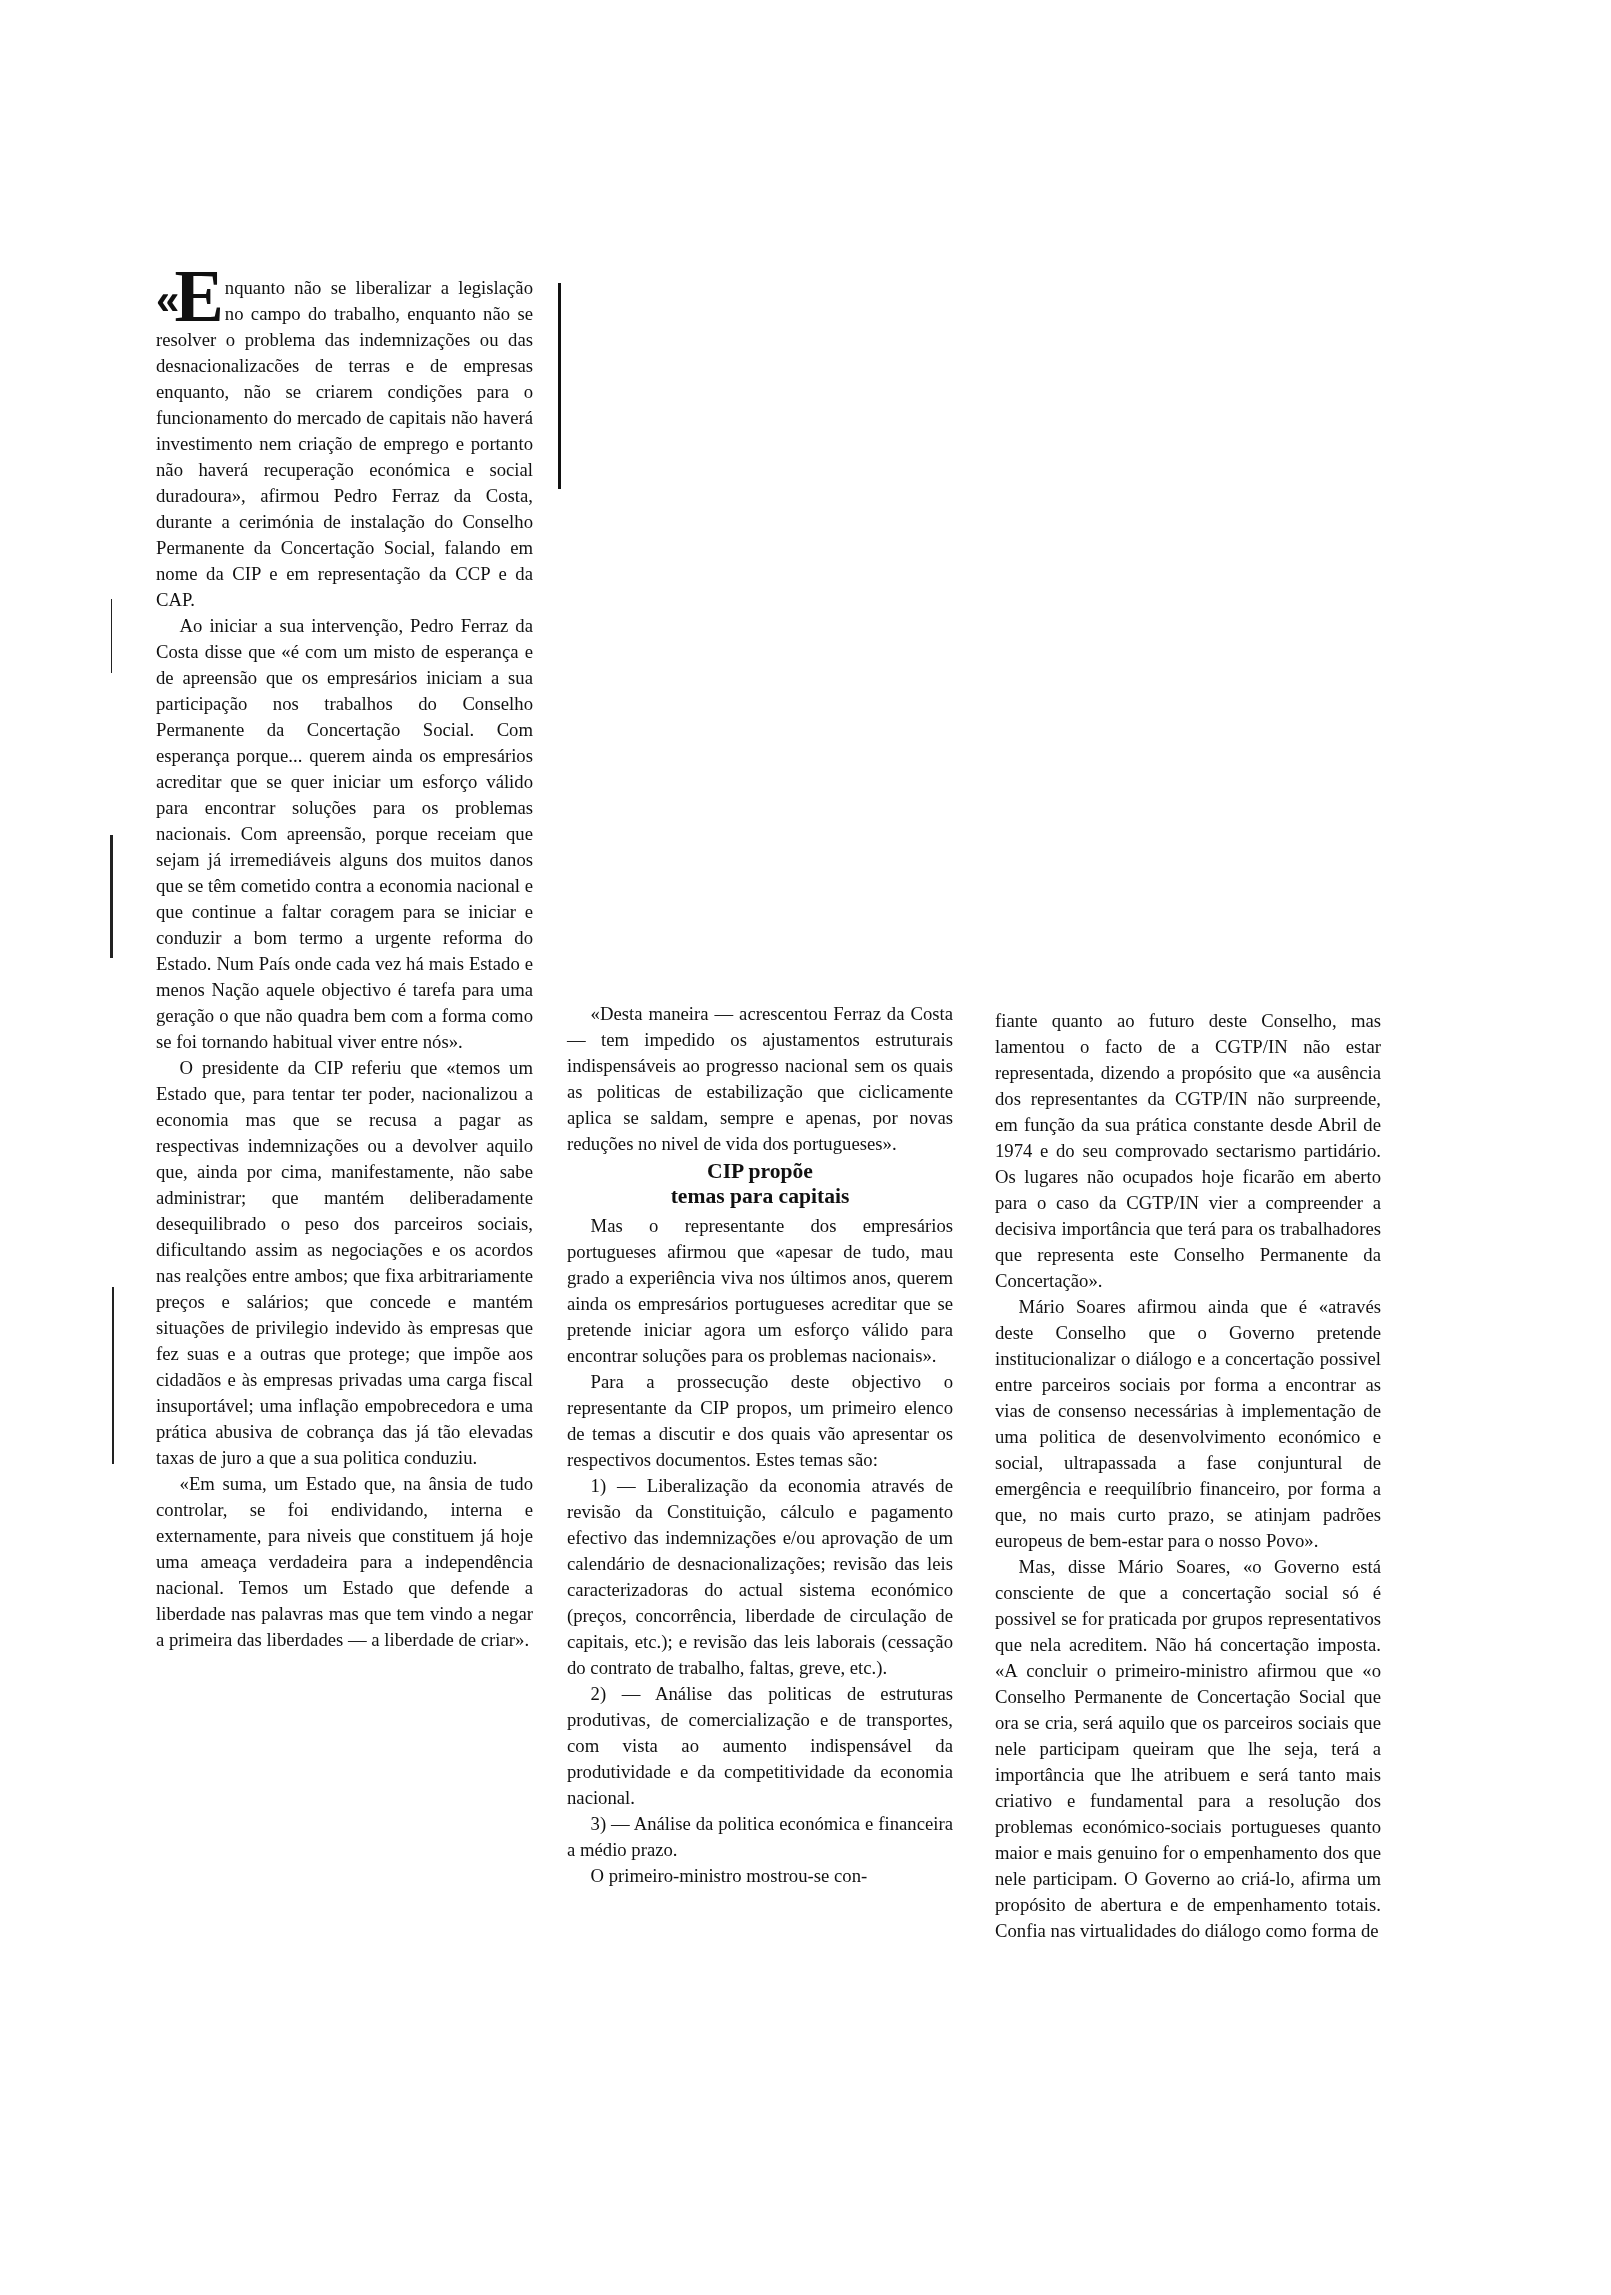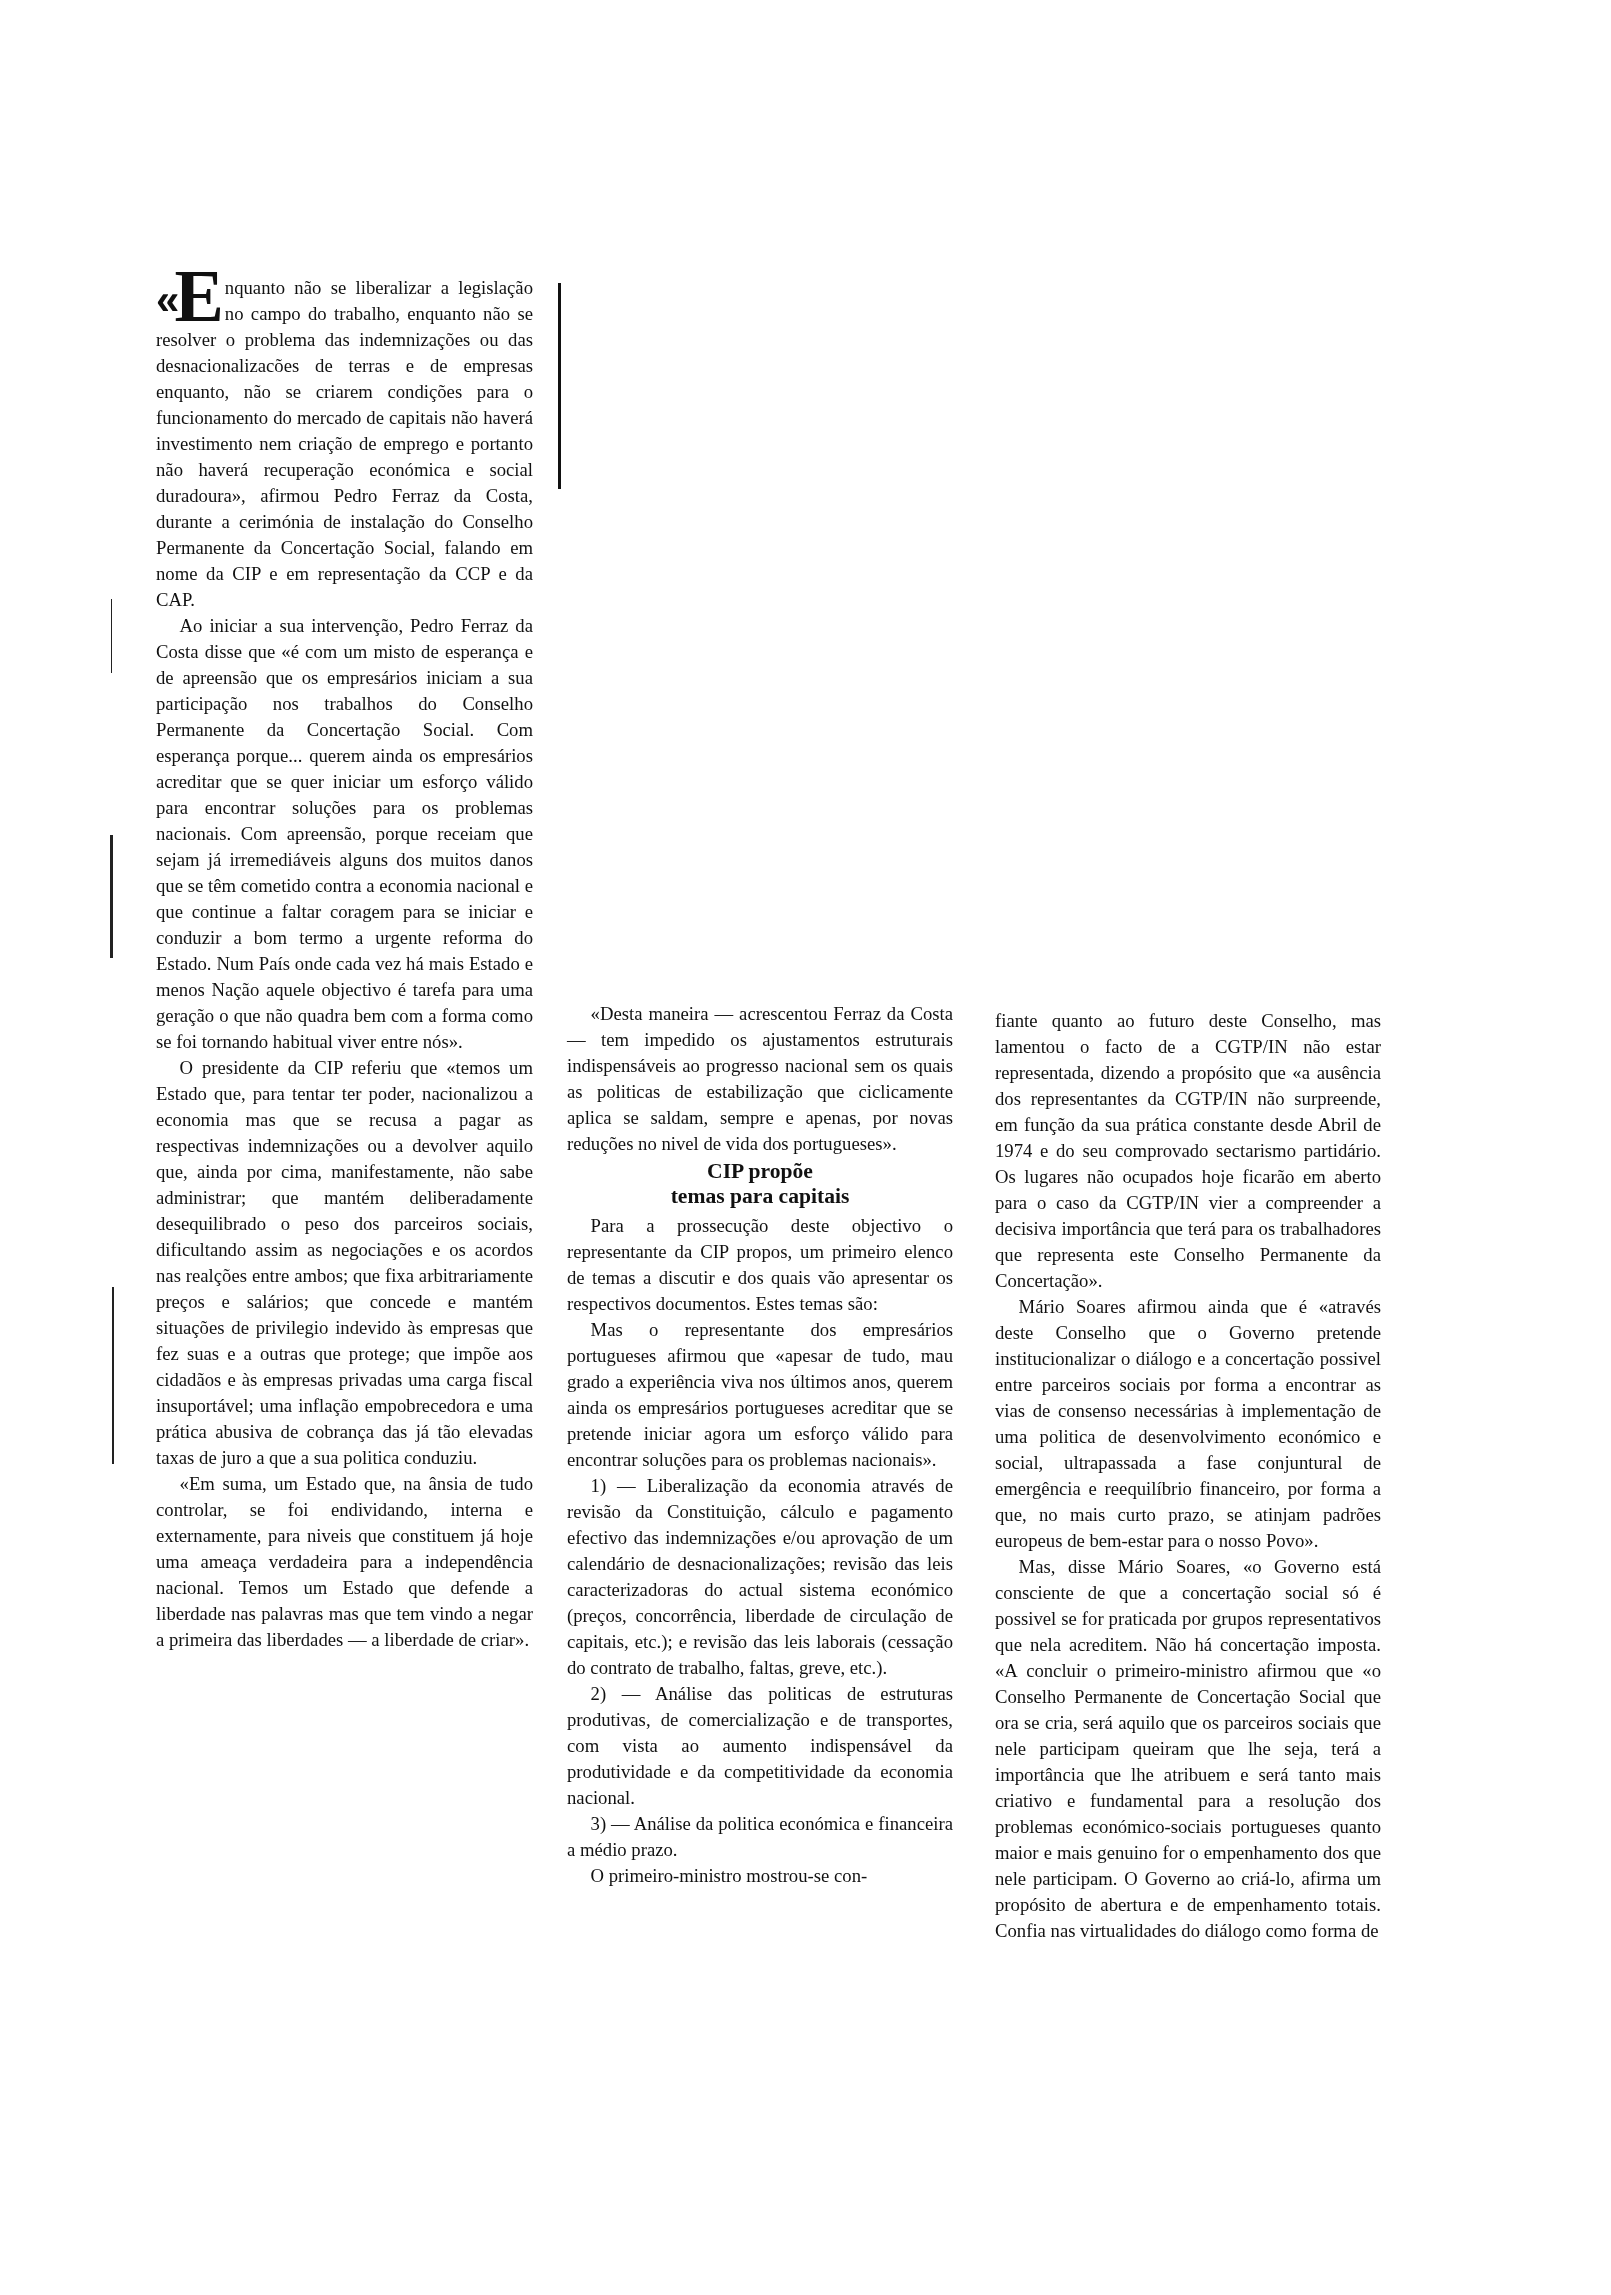"Para a prossecução deste objectivo" p.ind { order: before "Mas o representante dos empresários" -> after "Mas o representante dos empresários" }
